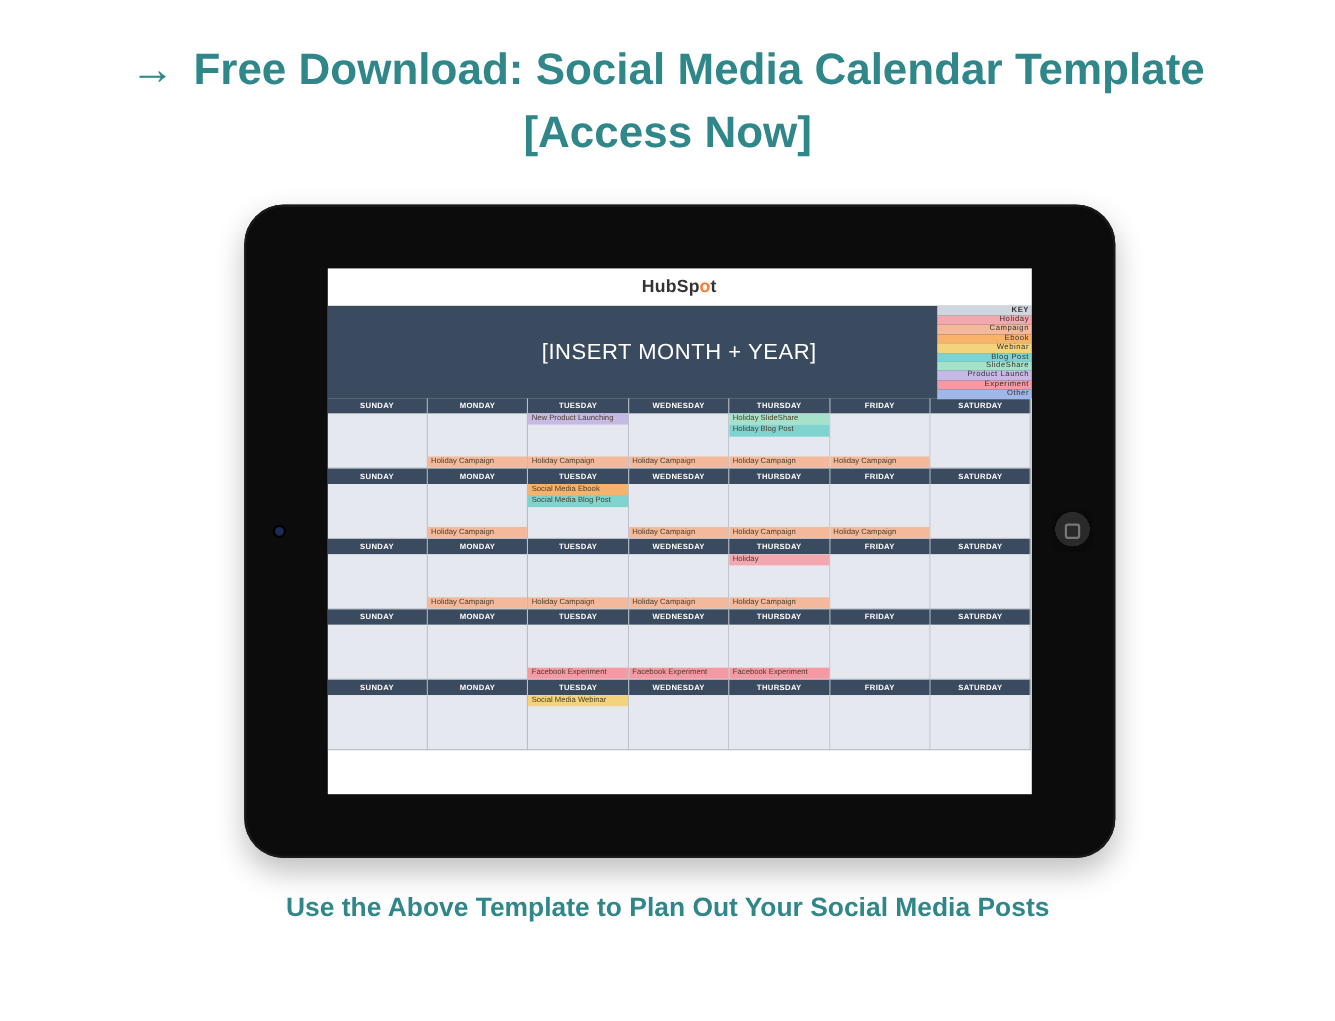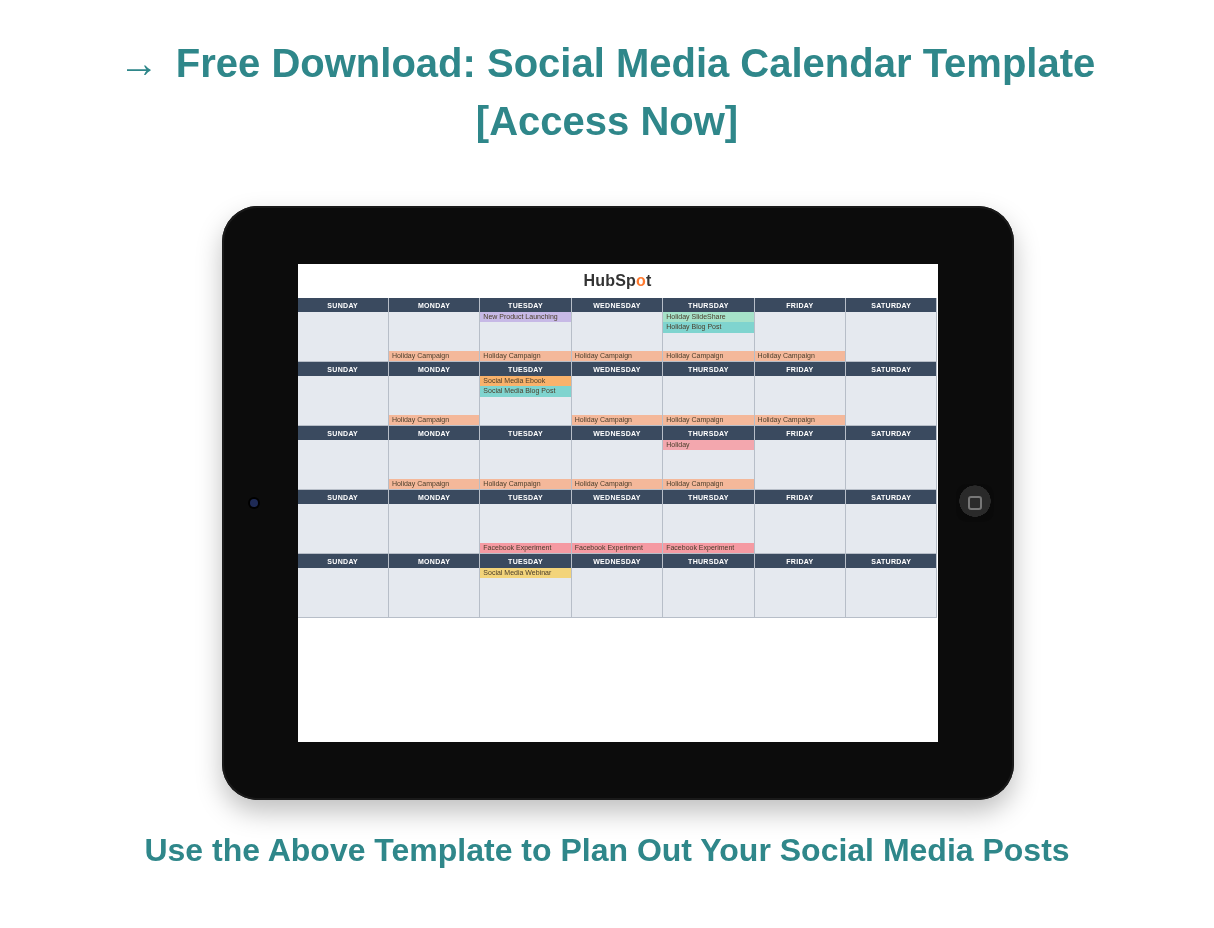"HubSp" .stage { margin-top: 56px -> 36px }
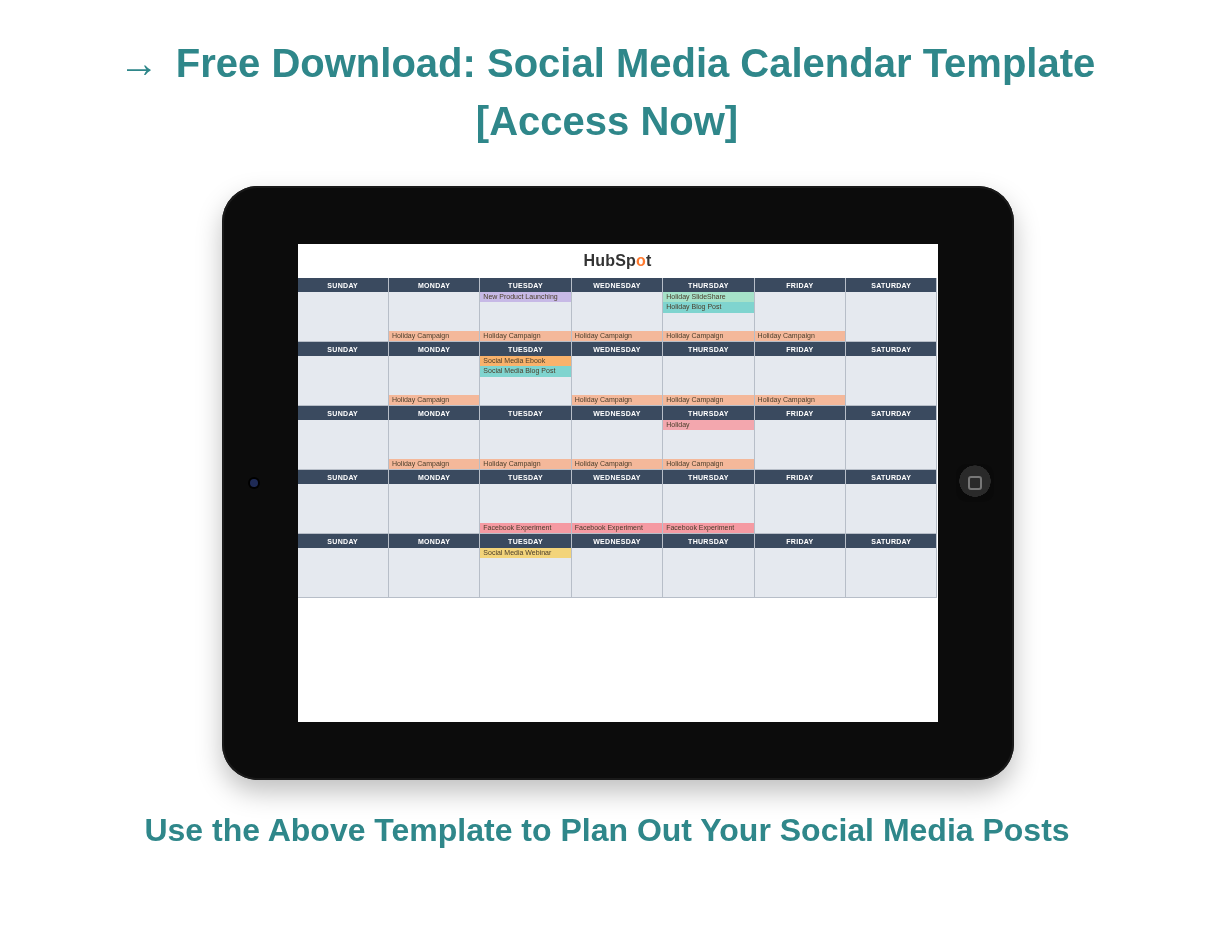"[INSERT MONTH + YEAR]" div.header-bar { html: none -> <div> <span>[INSERT MONTH + YEAR]</span> <div> <div>KEY</div> <div>Holiday</div> <div>Campaign</div> <div>Ebook</div> <div>Webinar</div> <div>Blog Post</div> <div>SlideShare</div> <div>Product Launch</div> <div>Experiment</div> <div>Other</div> </div> </div> }
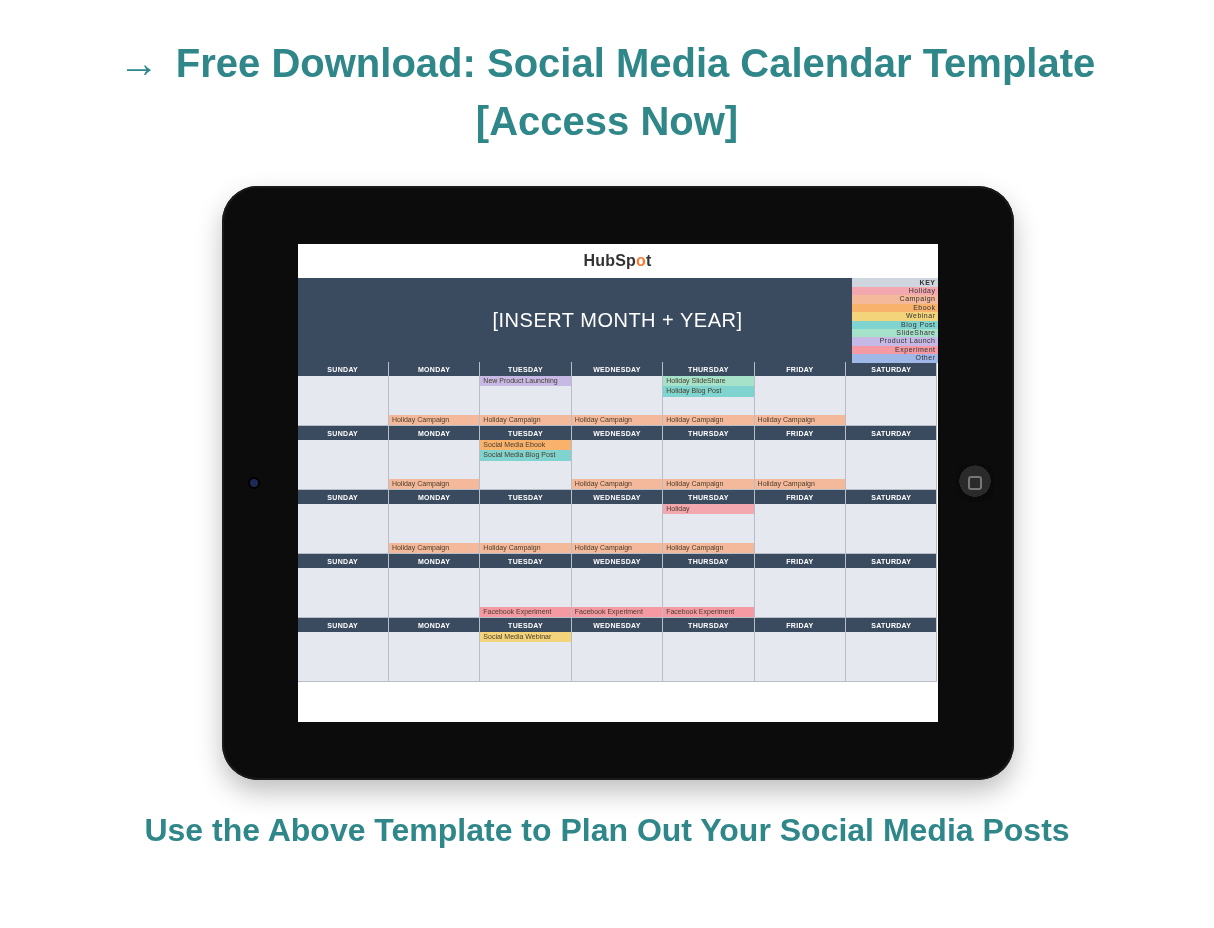"Use the Above Template to" .subhead { font-size: 32px -> 24px }
